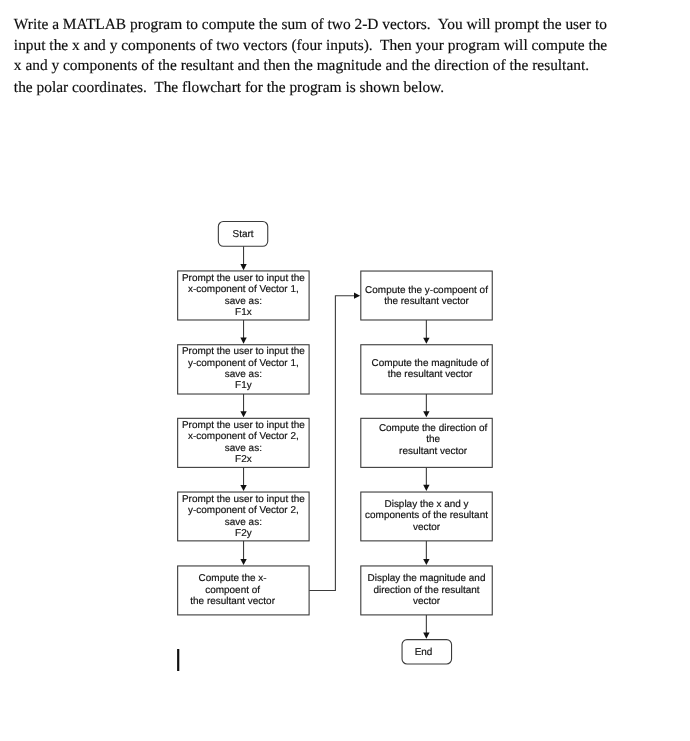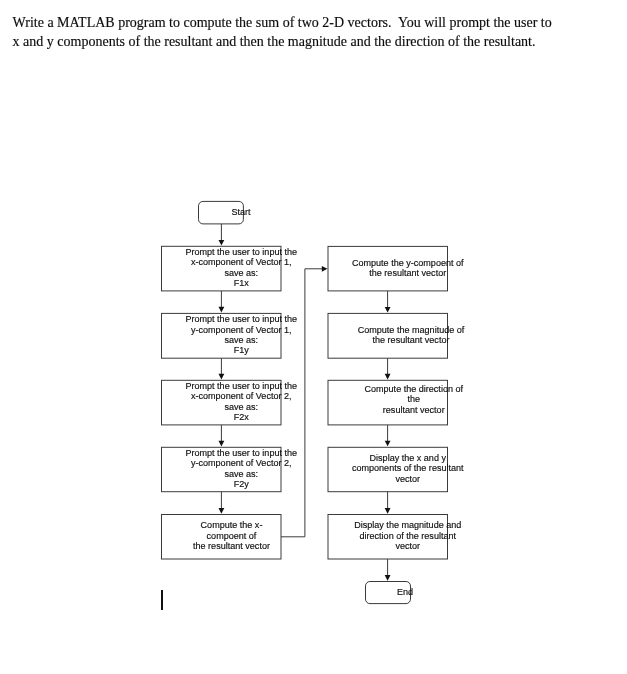"input the x and y" div.pline { html: none -> <div>input the x and y components of two vectors (four inputs). Then your program will compute the</div> }
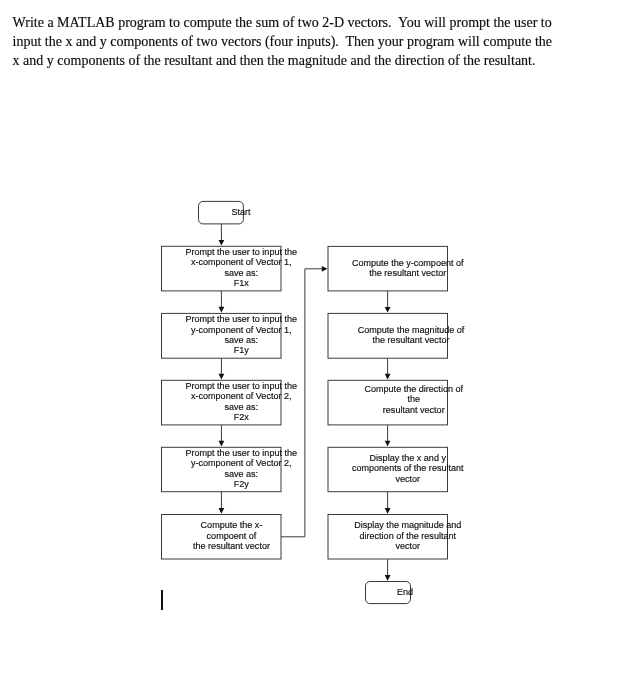"the polar coordinates. The flowchart" div.pline { html: none -> <div>the polar coordinates. The flowchart for the program is shown below.</div> }
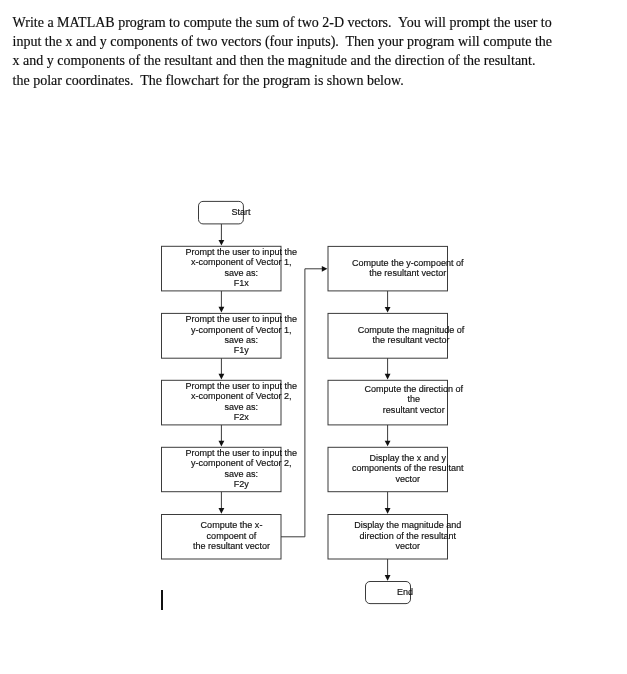"Start" .node { margin-left: 20px -> none }
